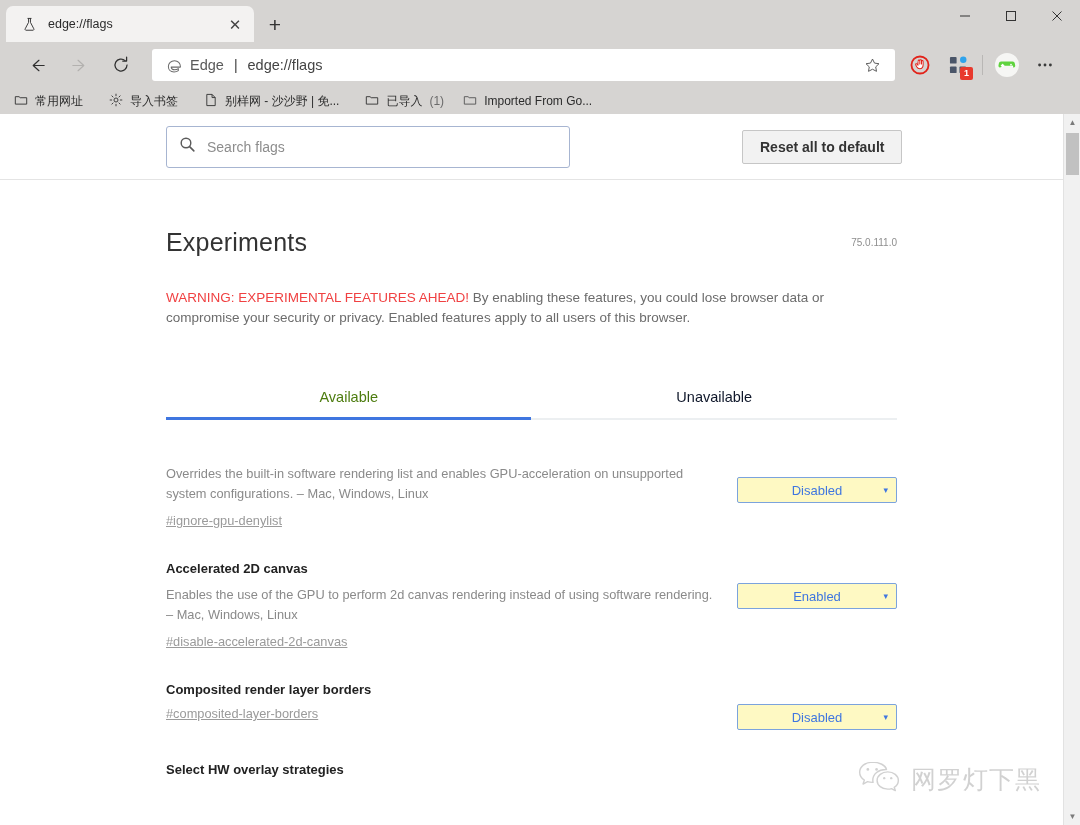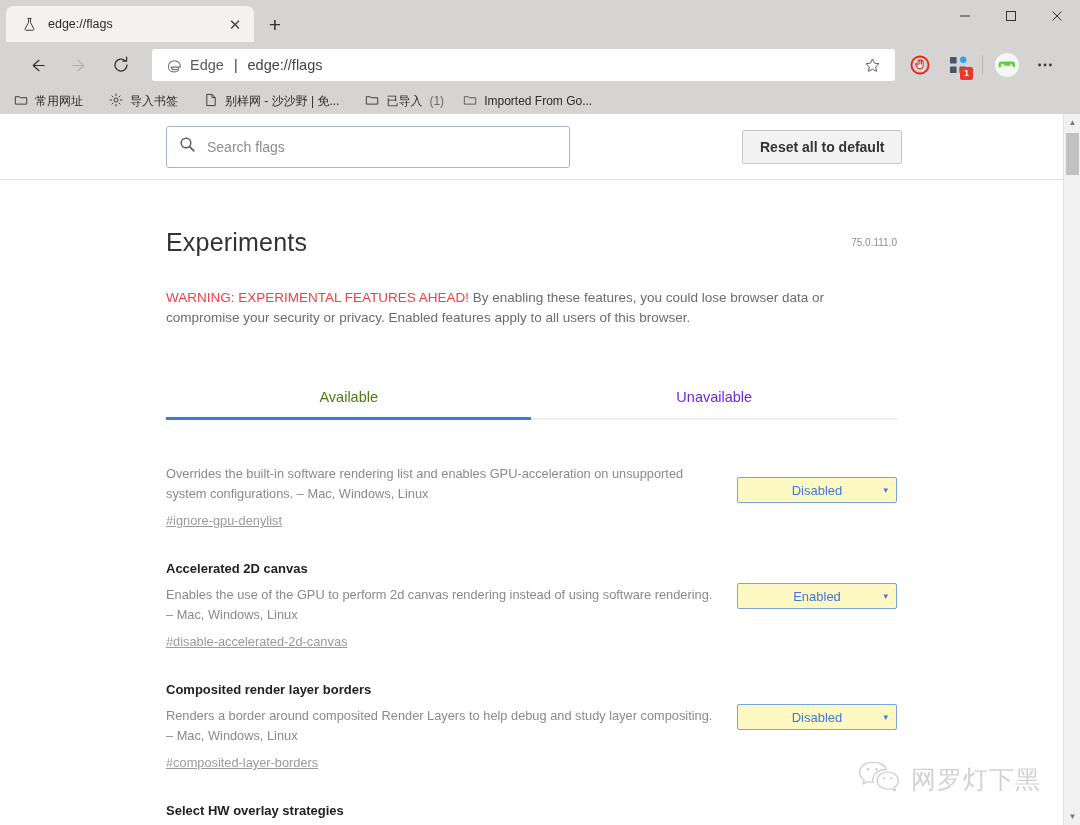"Unavailable" .ftab { color: #6d28d9 -> #0f172a }
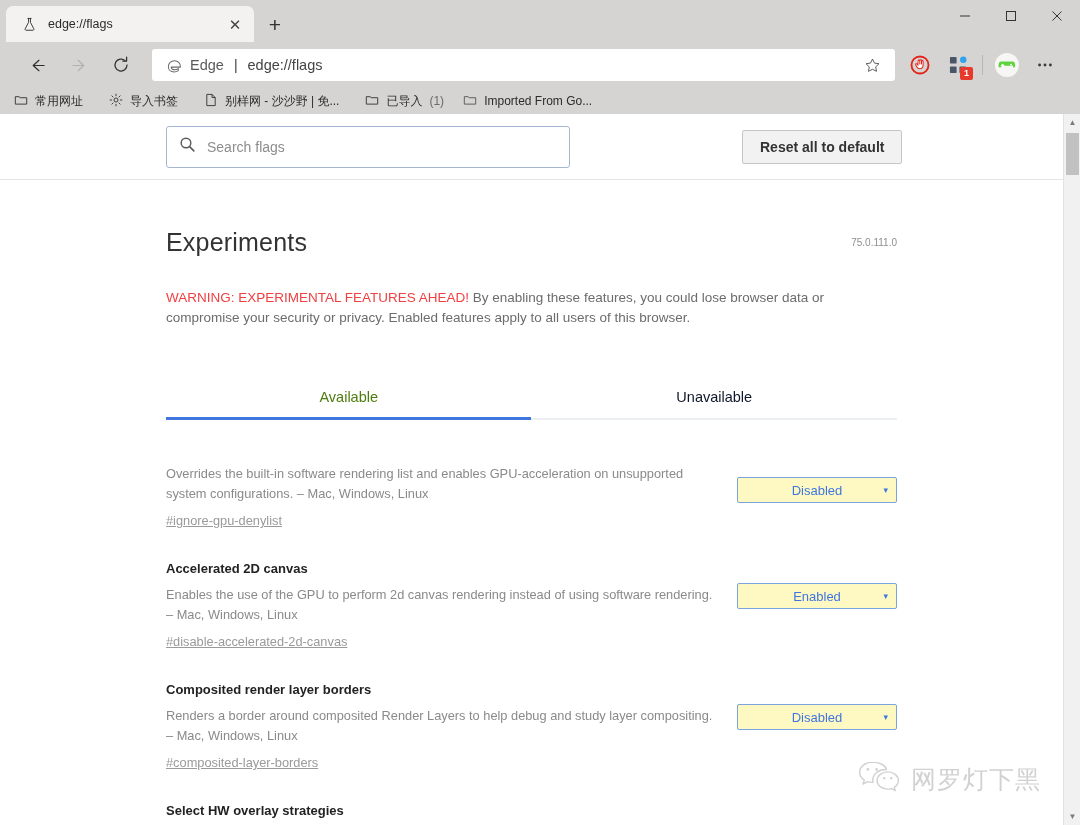"Renders a border around composited" div.flag-desc { html: <div>Renders a border around composited Render Layers to help debug and study layer compositing. – Mac, Windows, Linux</div> -> none }
